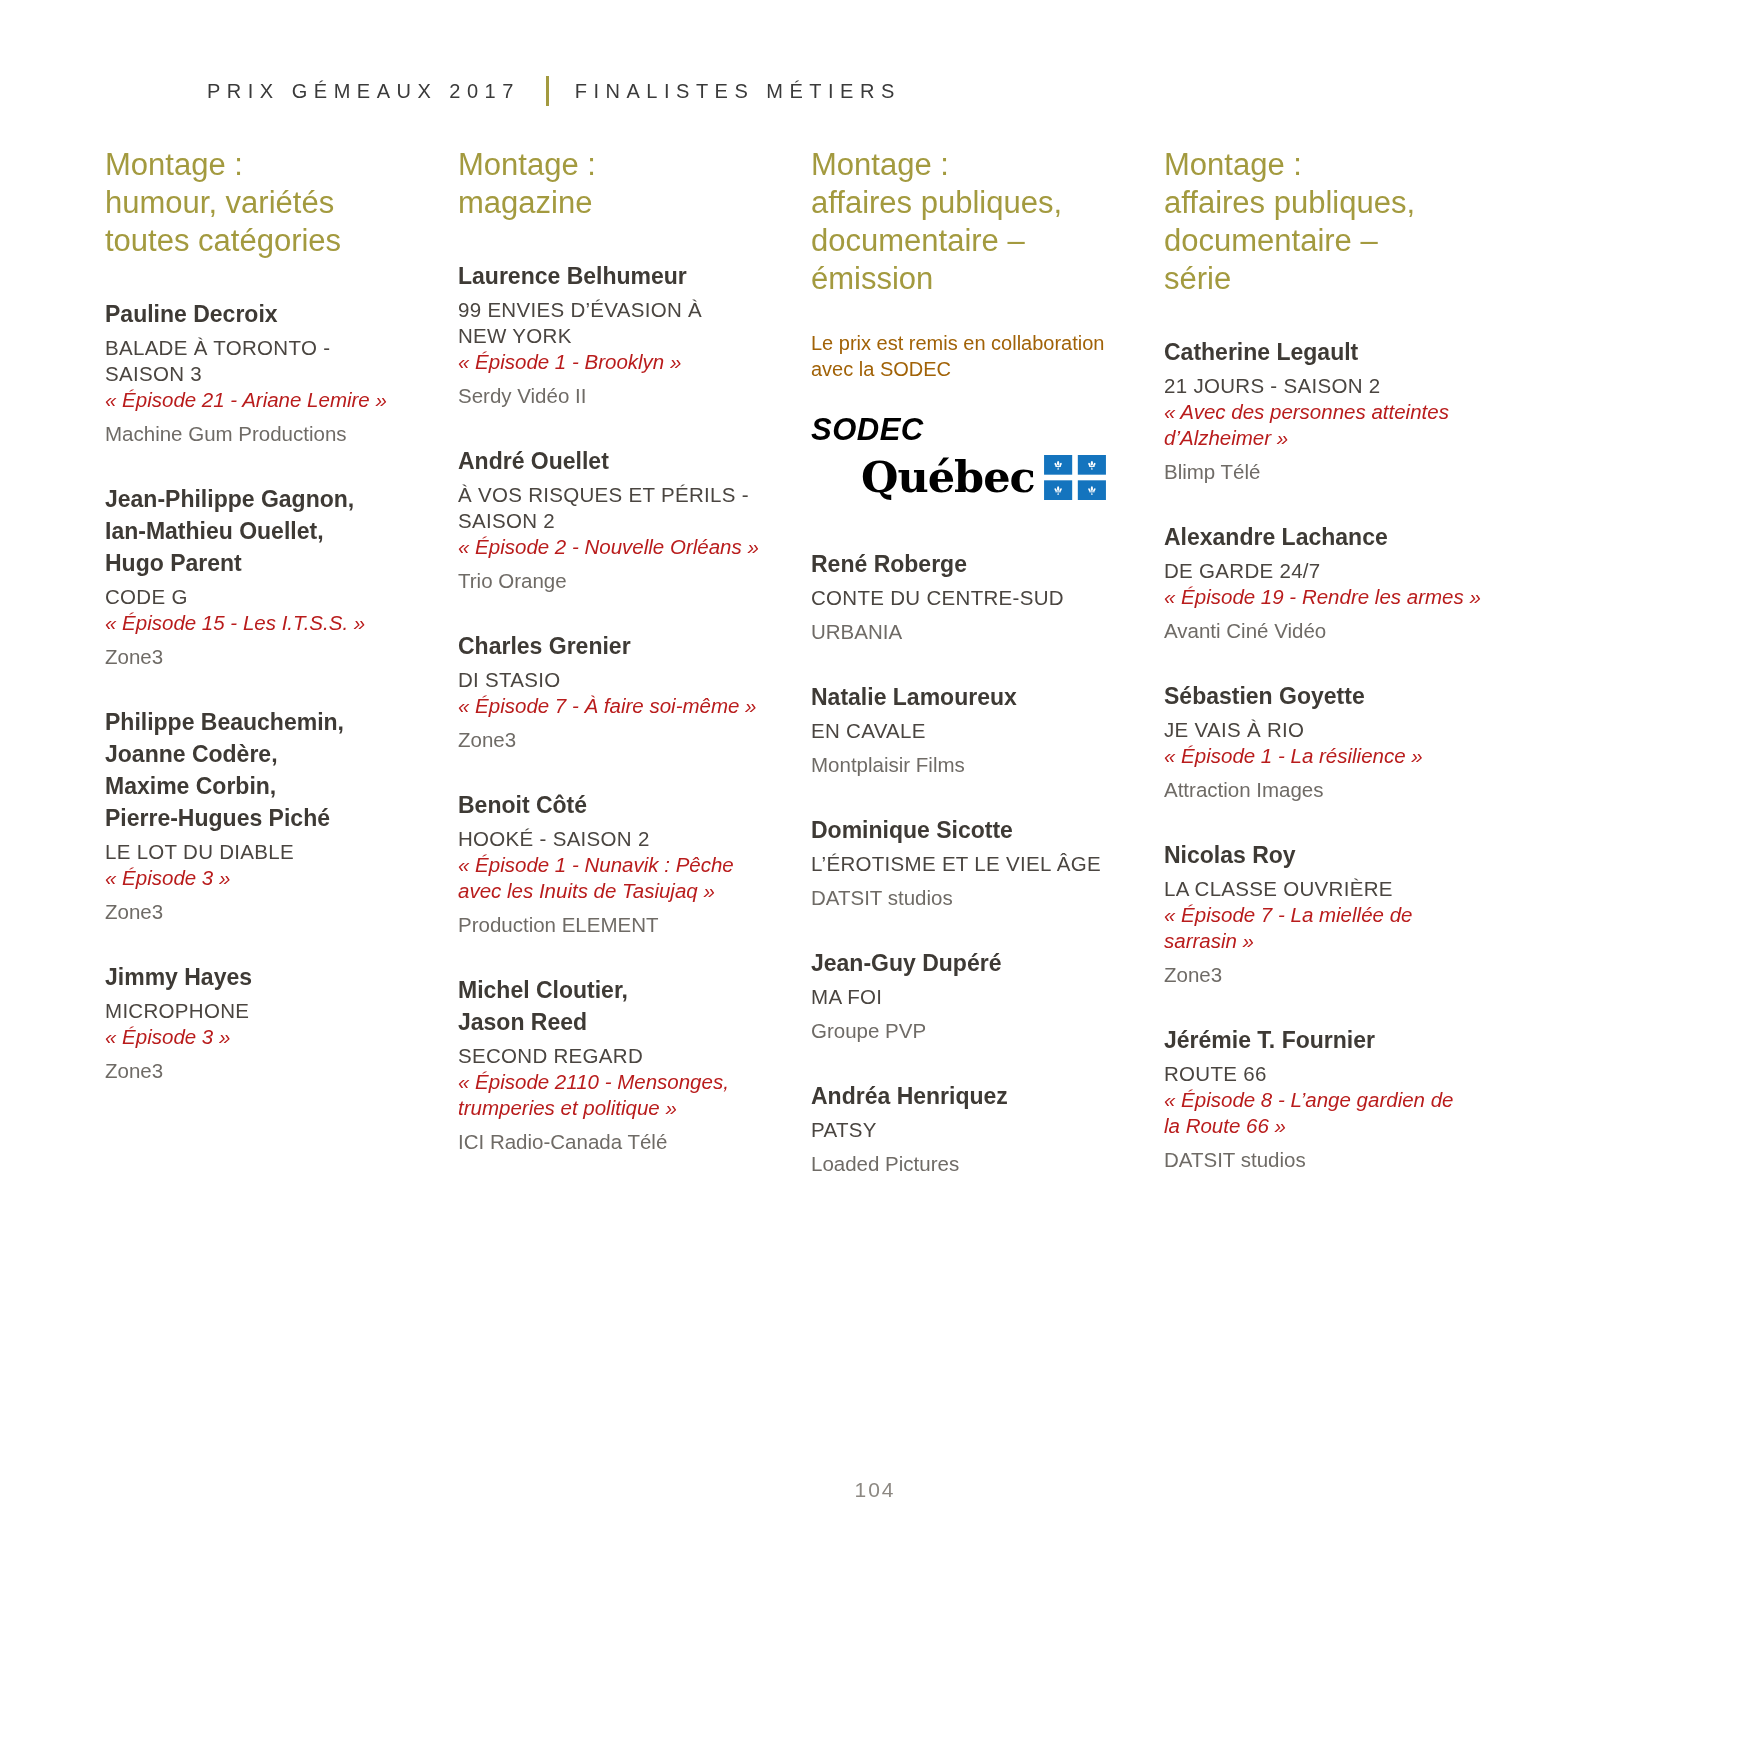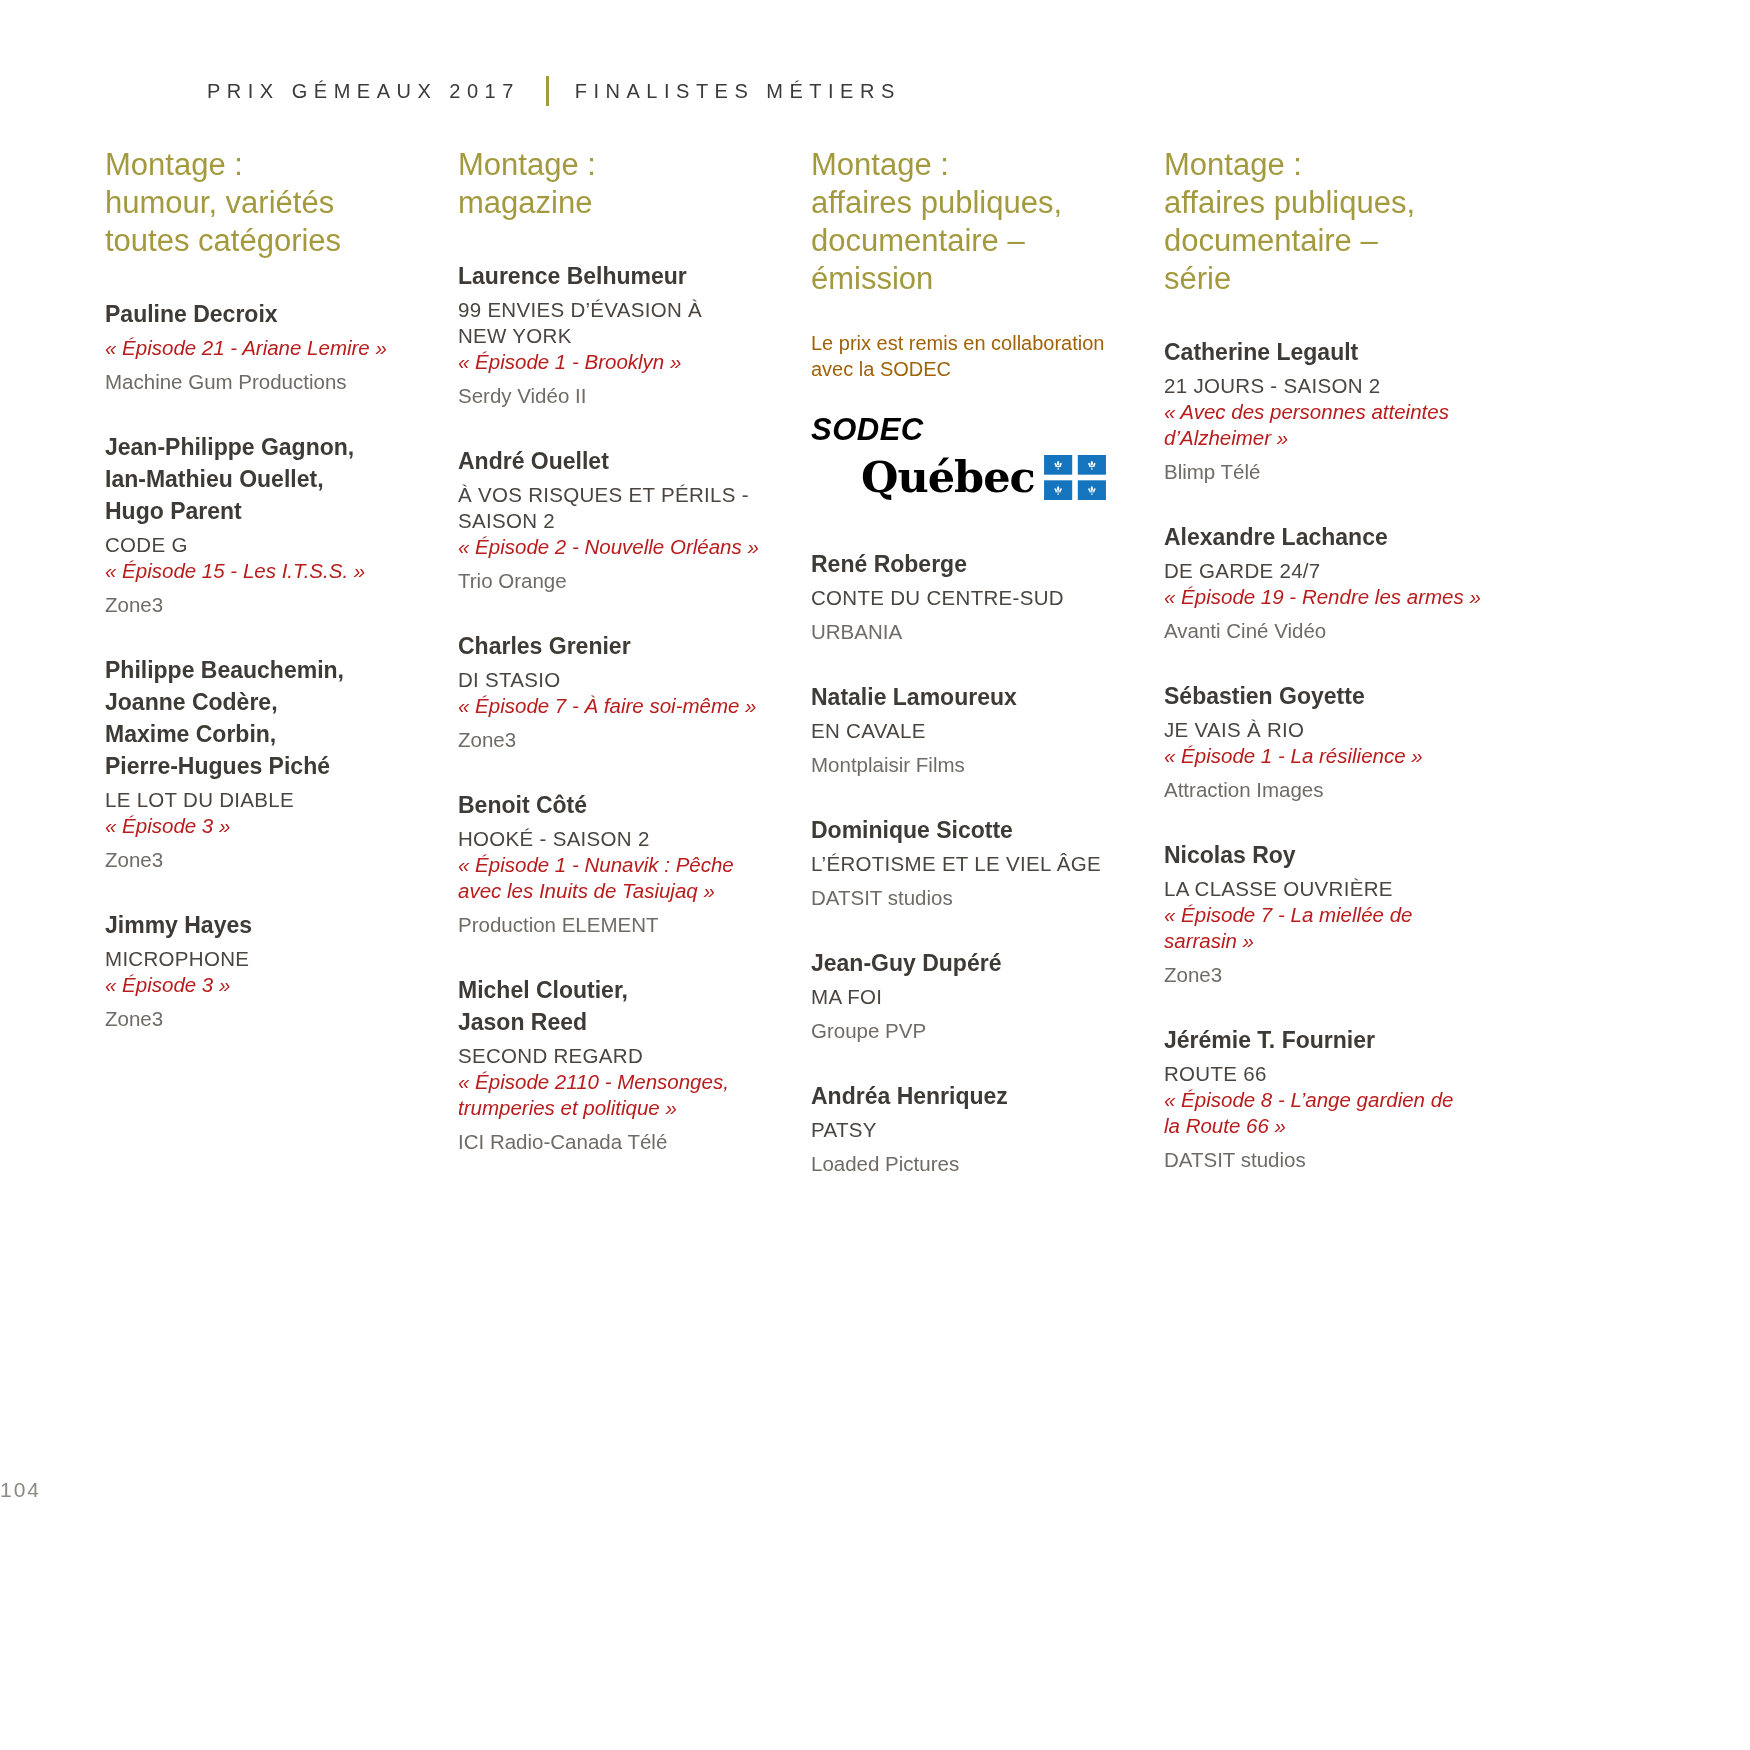"BALADE À TORONTO -" div.show { html: none -> <div>BALADE À TORONTO - SAISON 3</div> }
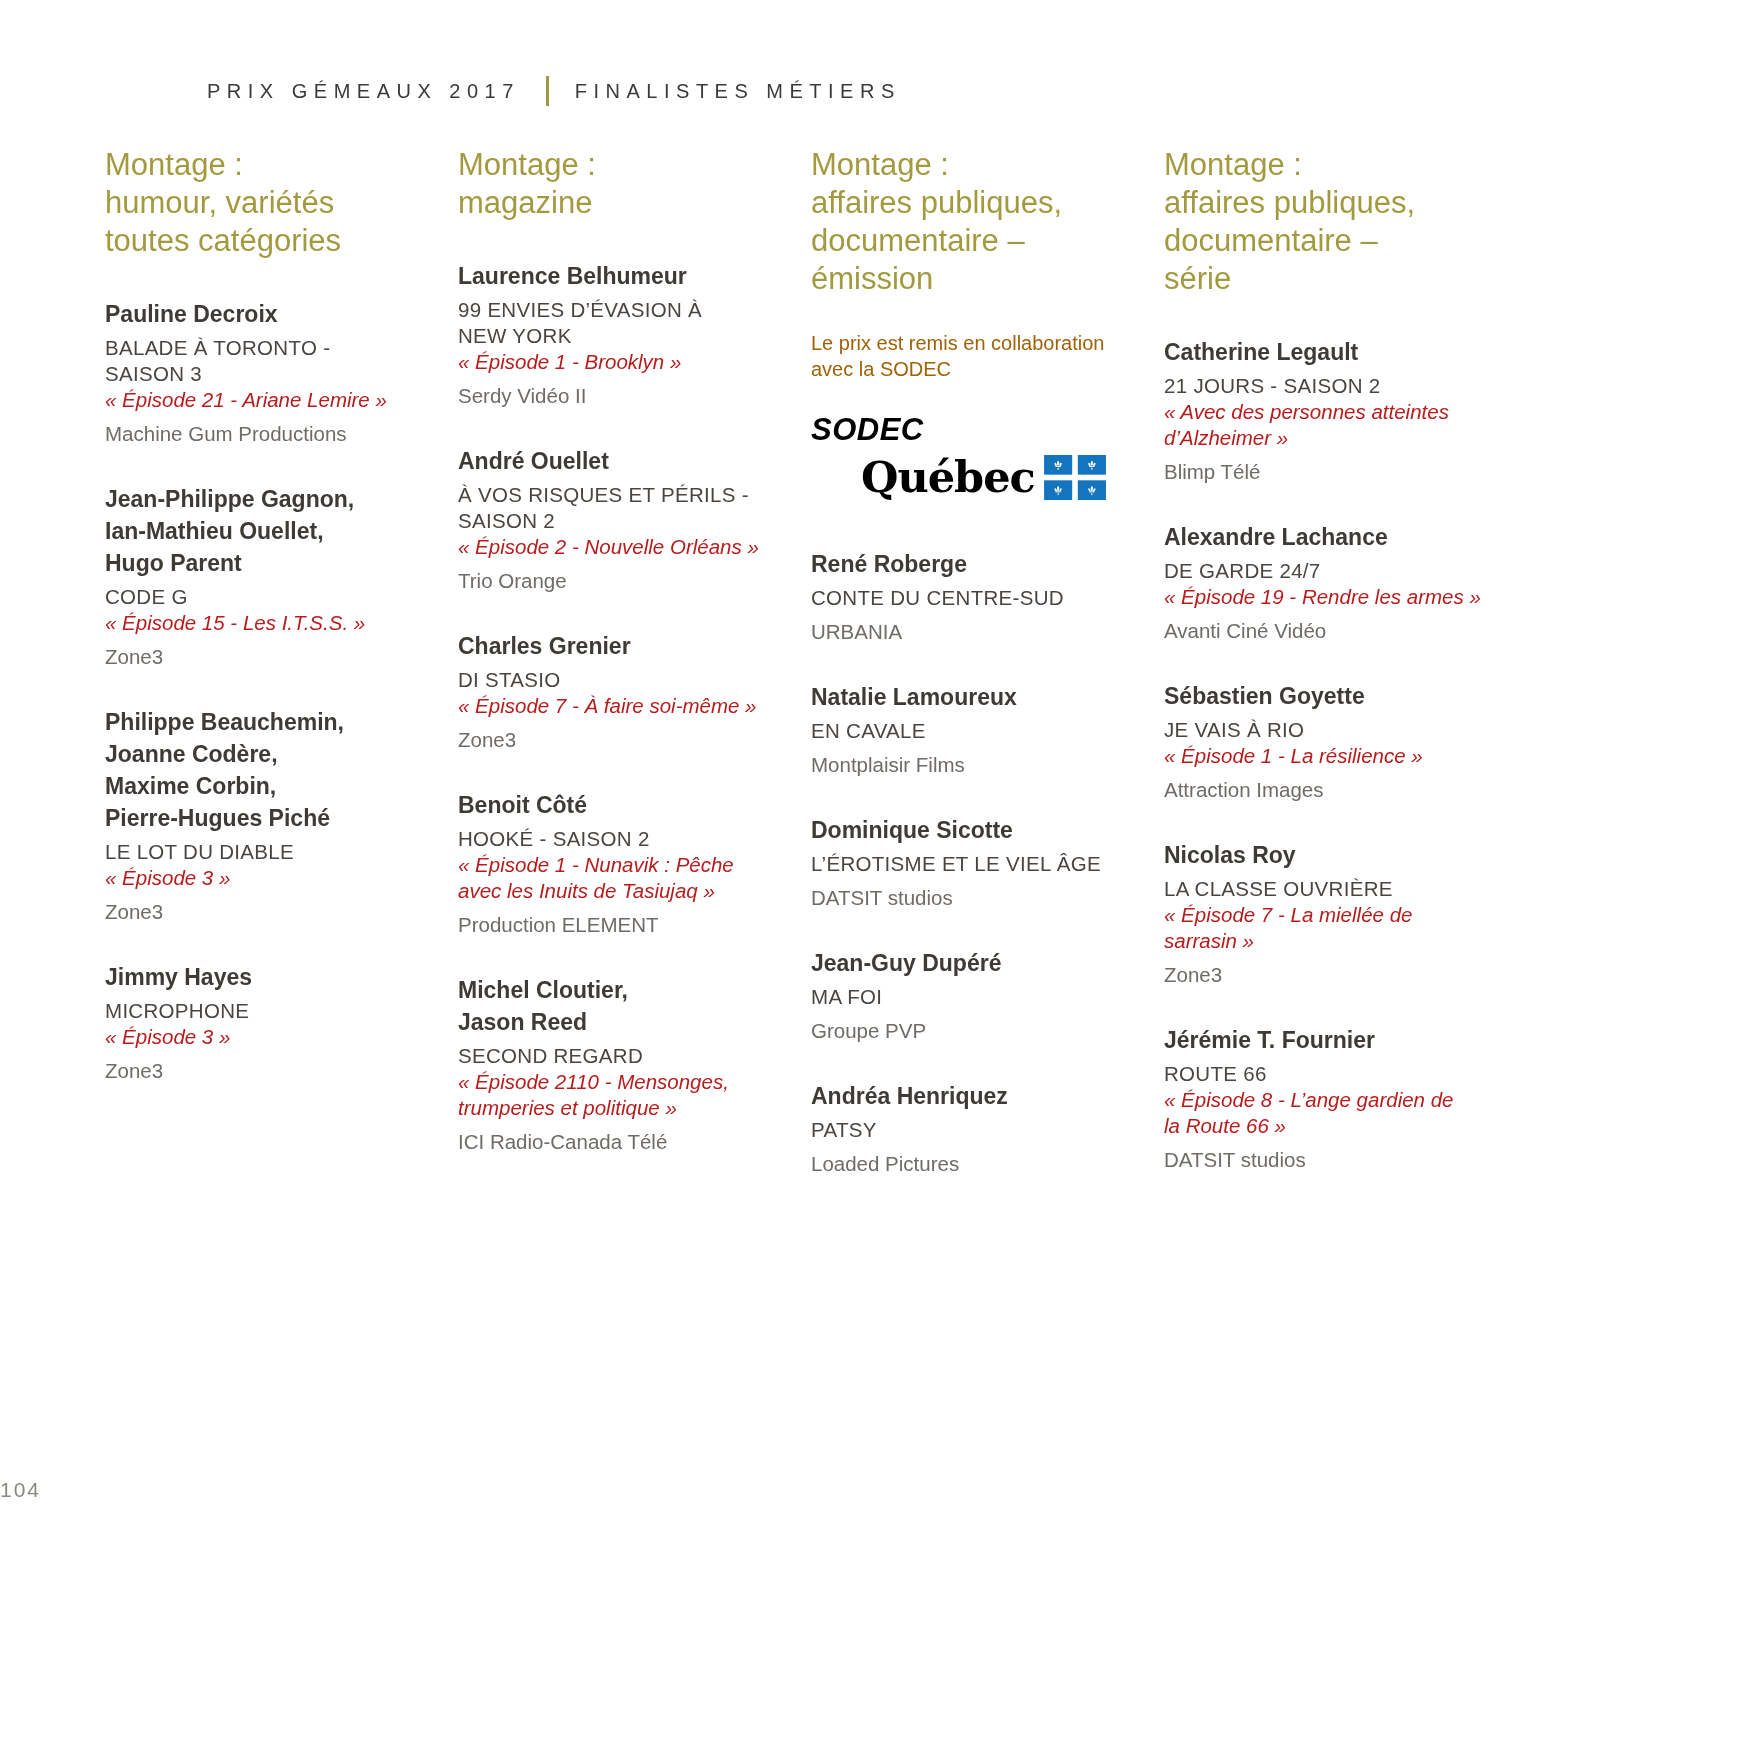"104" .pagefooter { text-align: none -> center }
